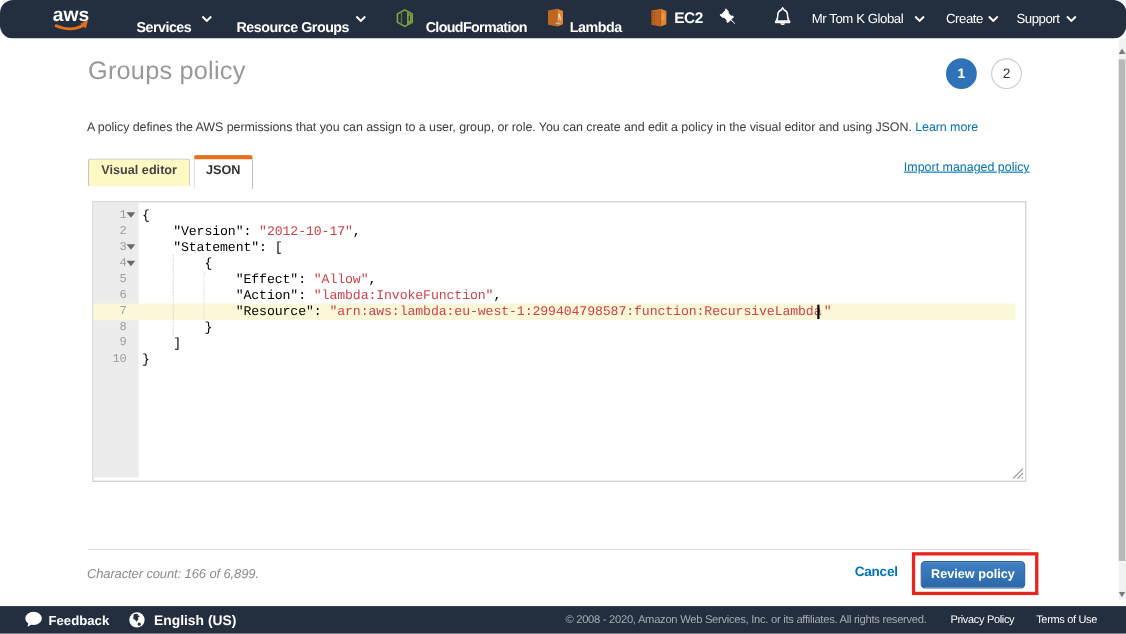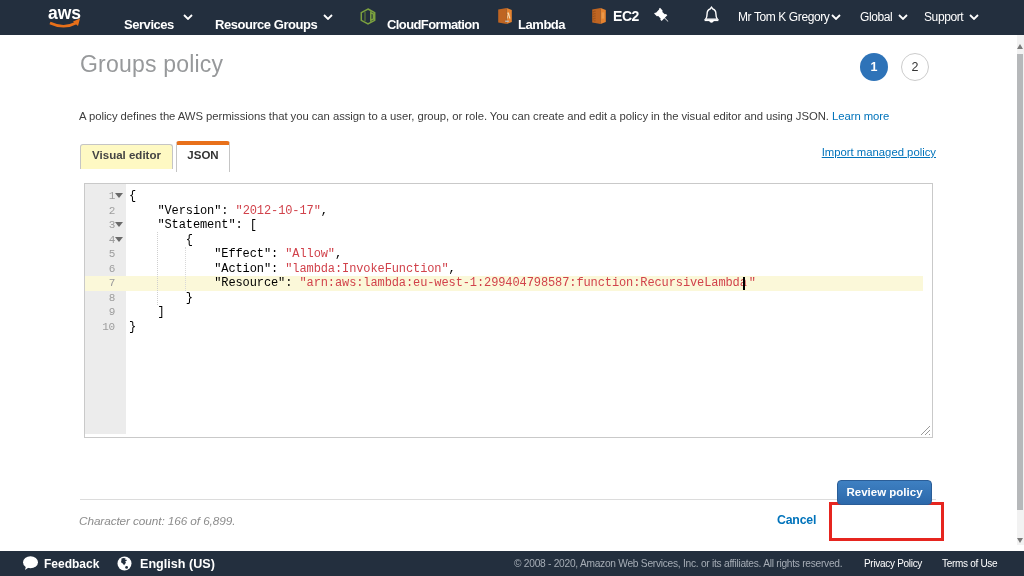"aws" #header { border-radius: none -> 12px }
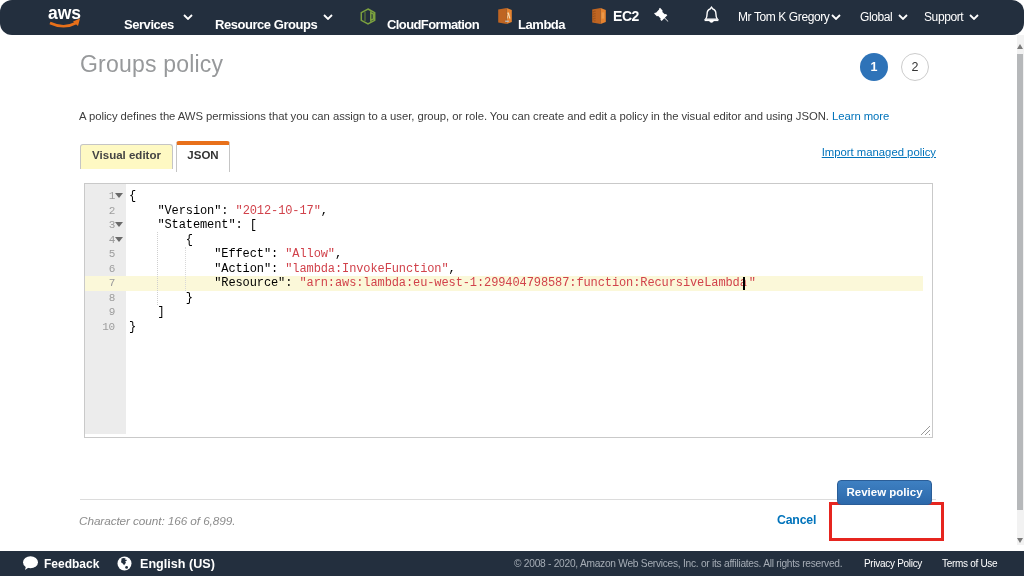"Mr Tom K Gregory" span.navtxt { text: Gregory -> Global }
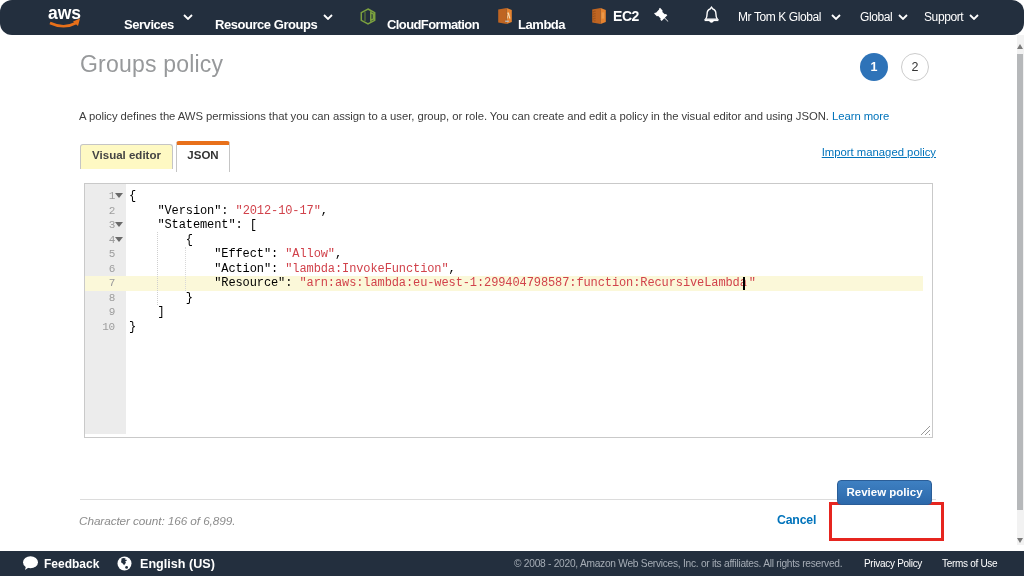"Global" span.navtxt { text: Global -> Create }
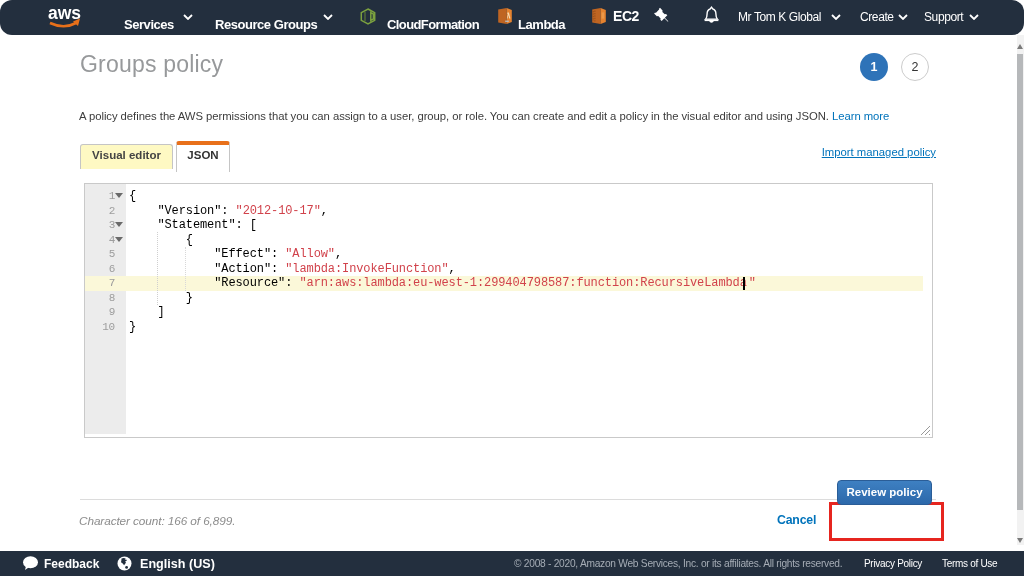"Review policy" #revbtn { top: 480px -> 510px }
